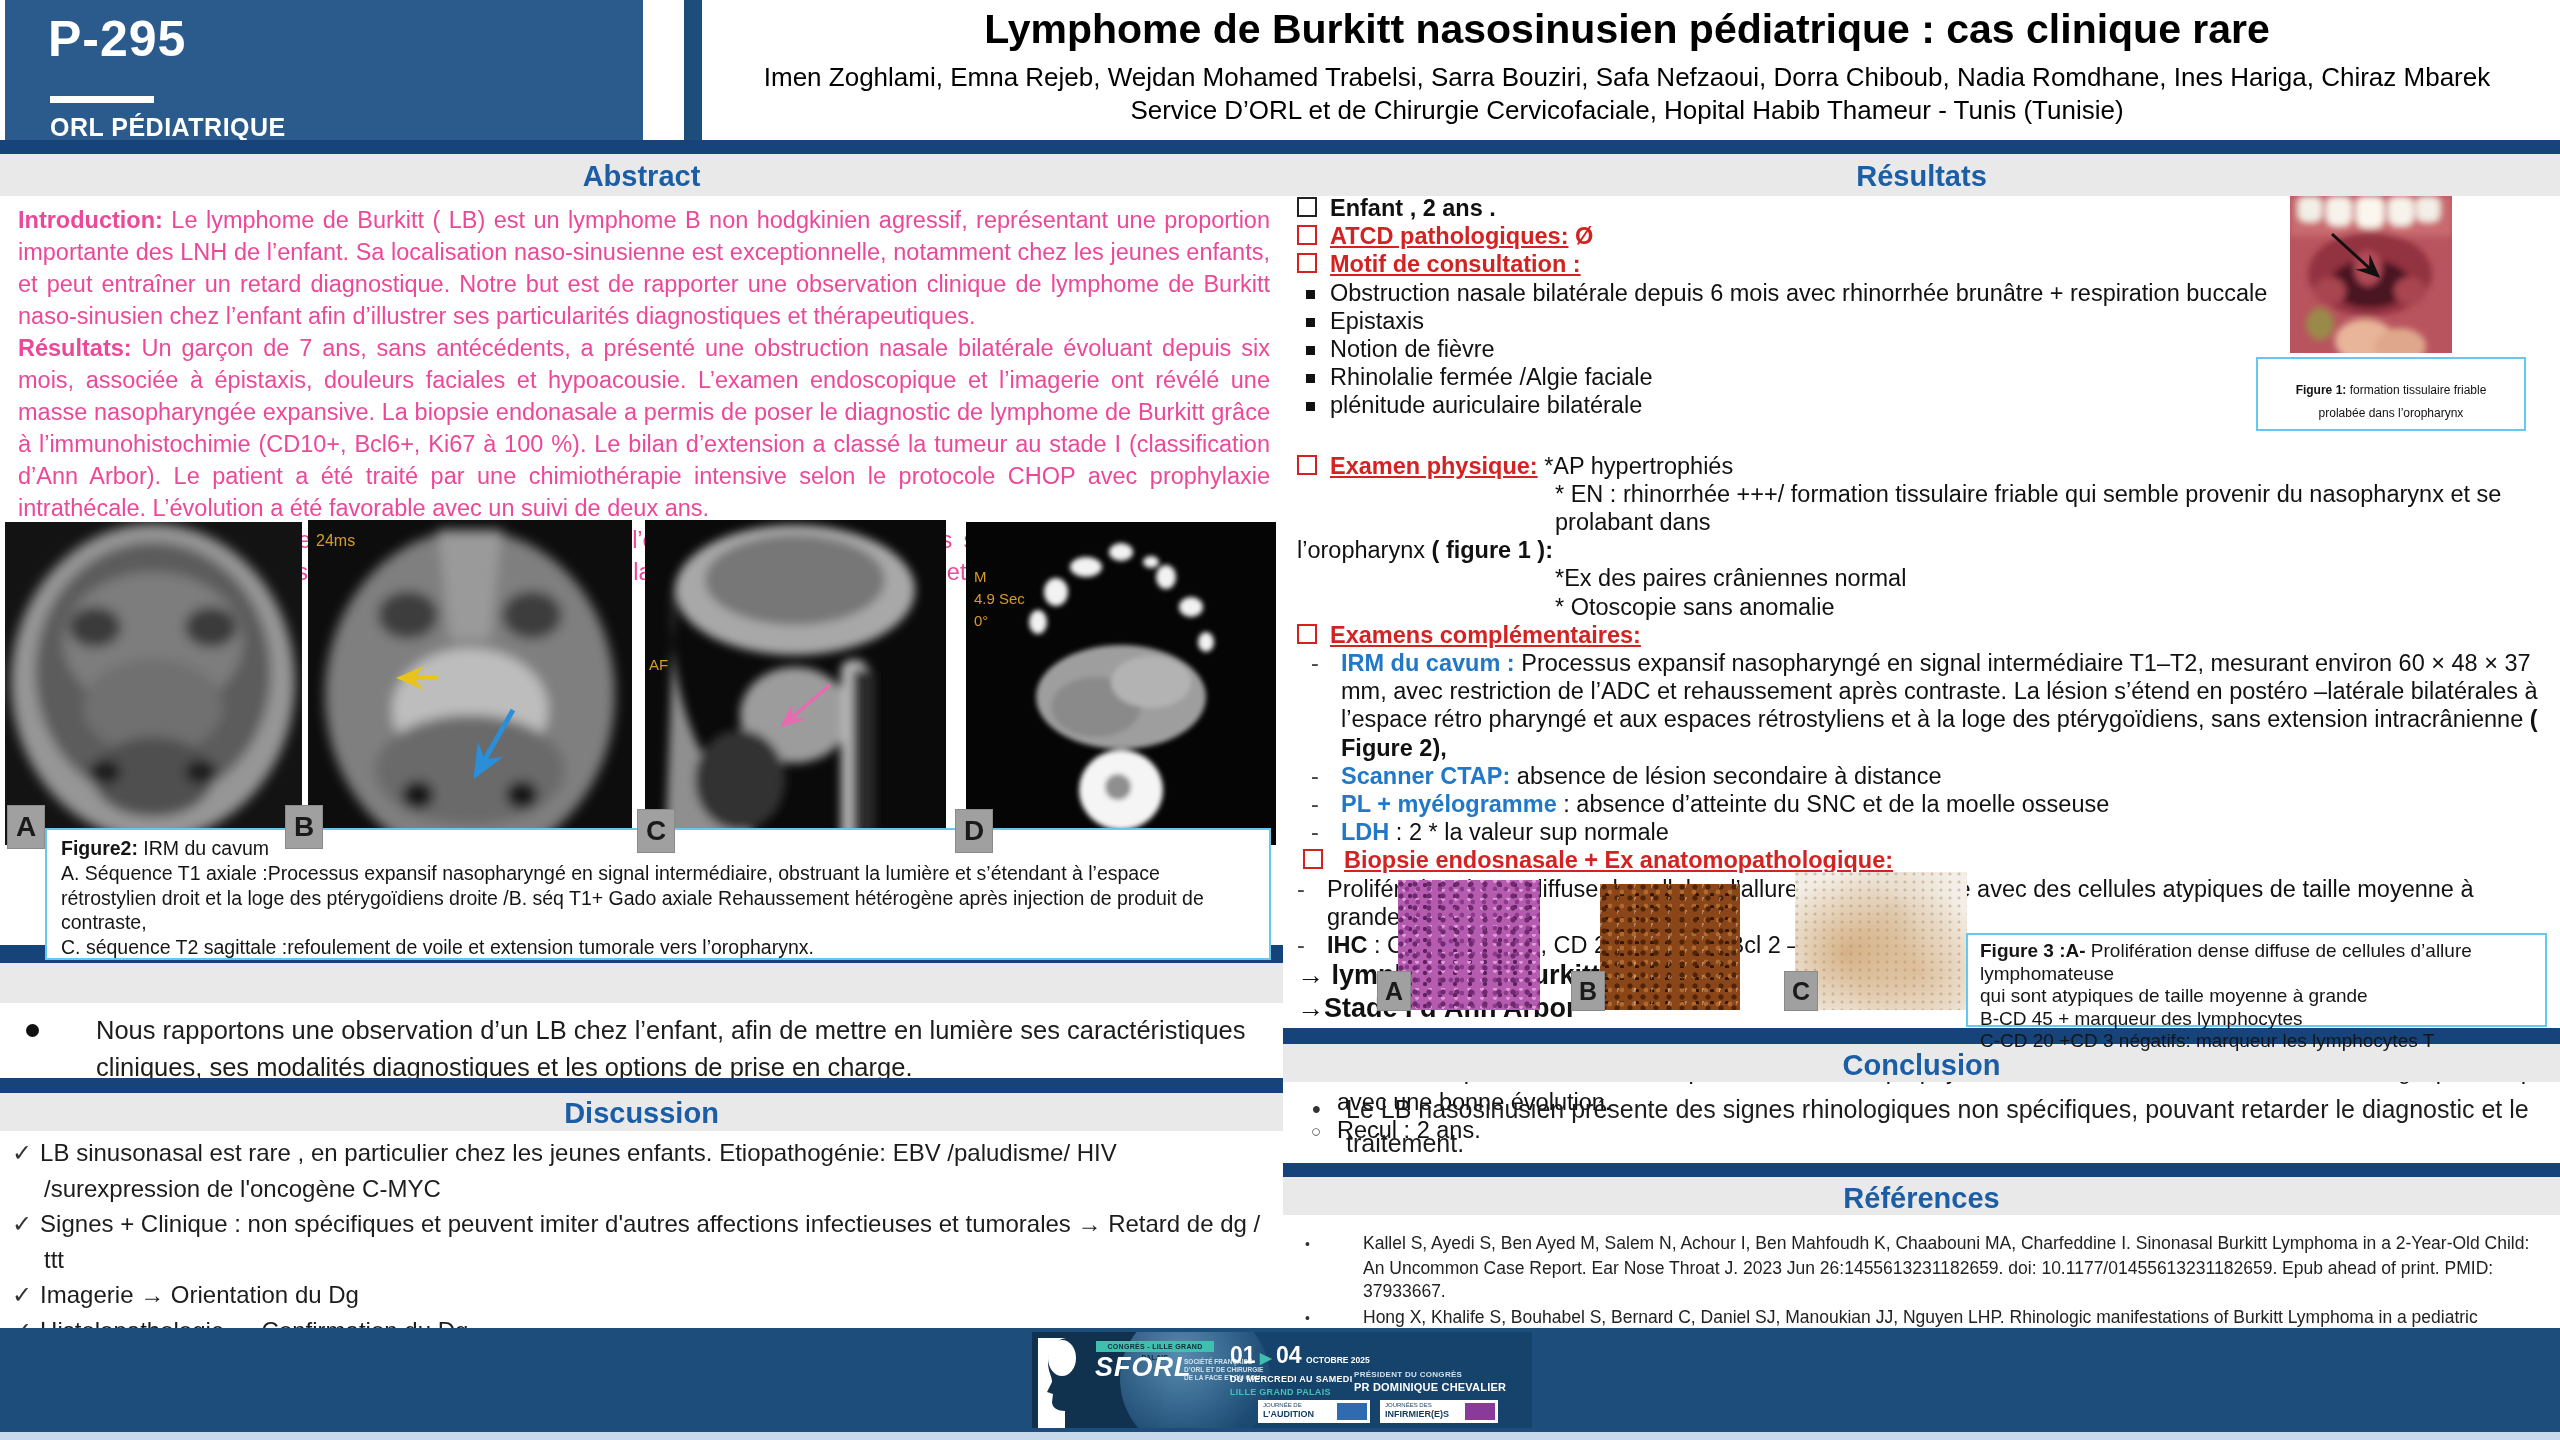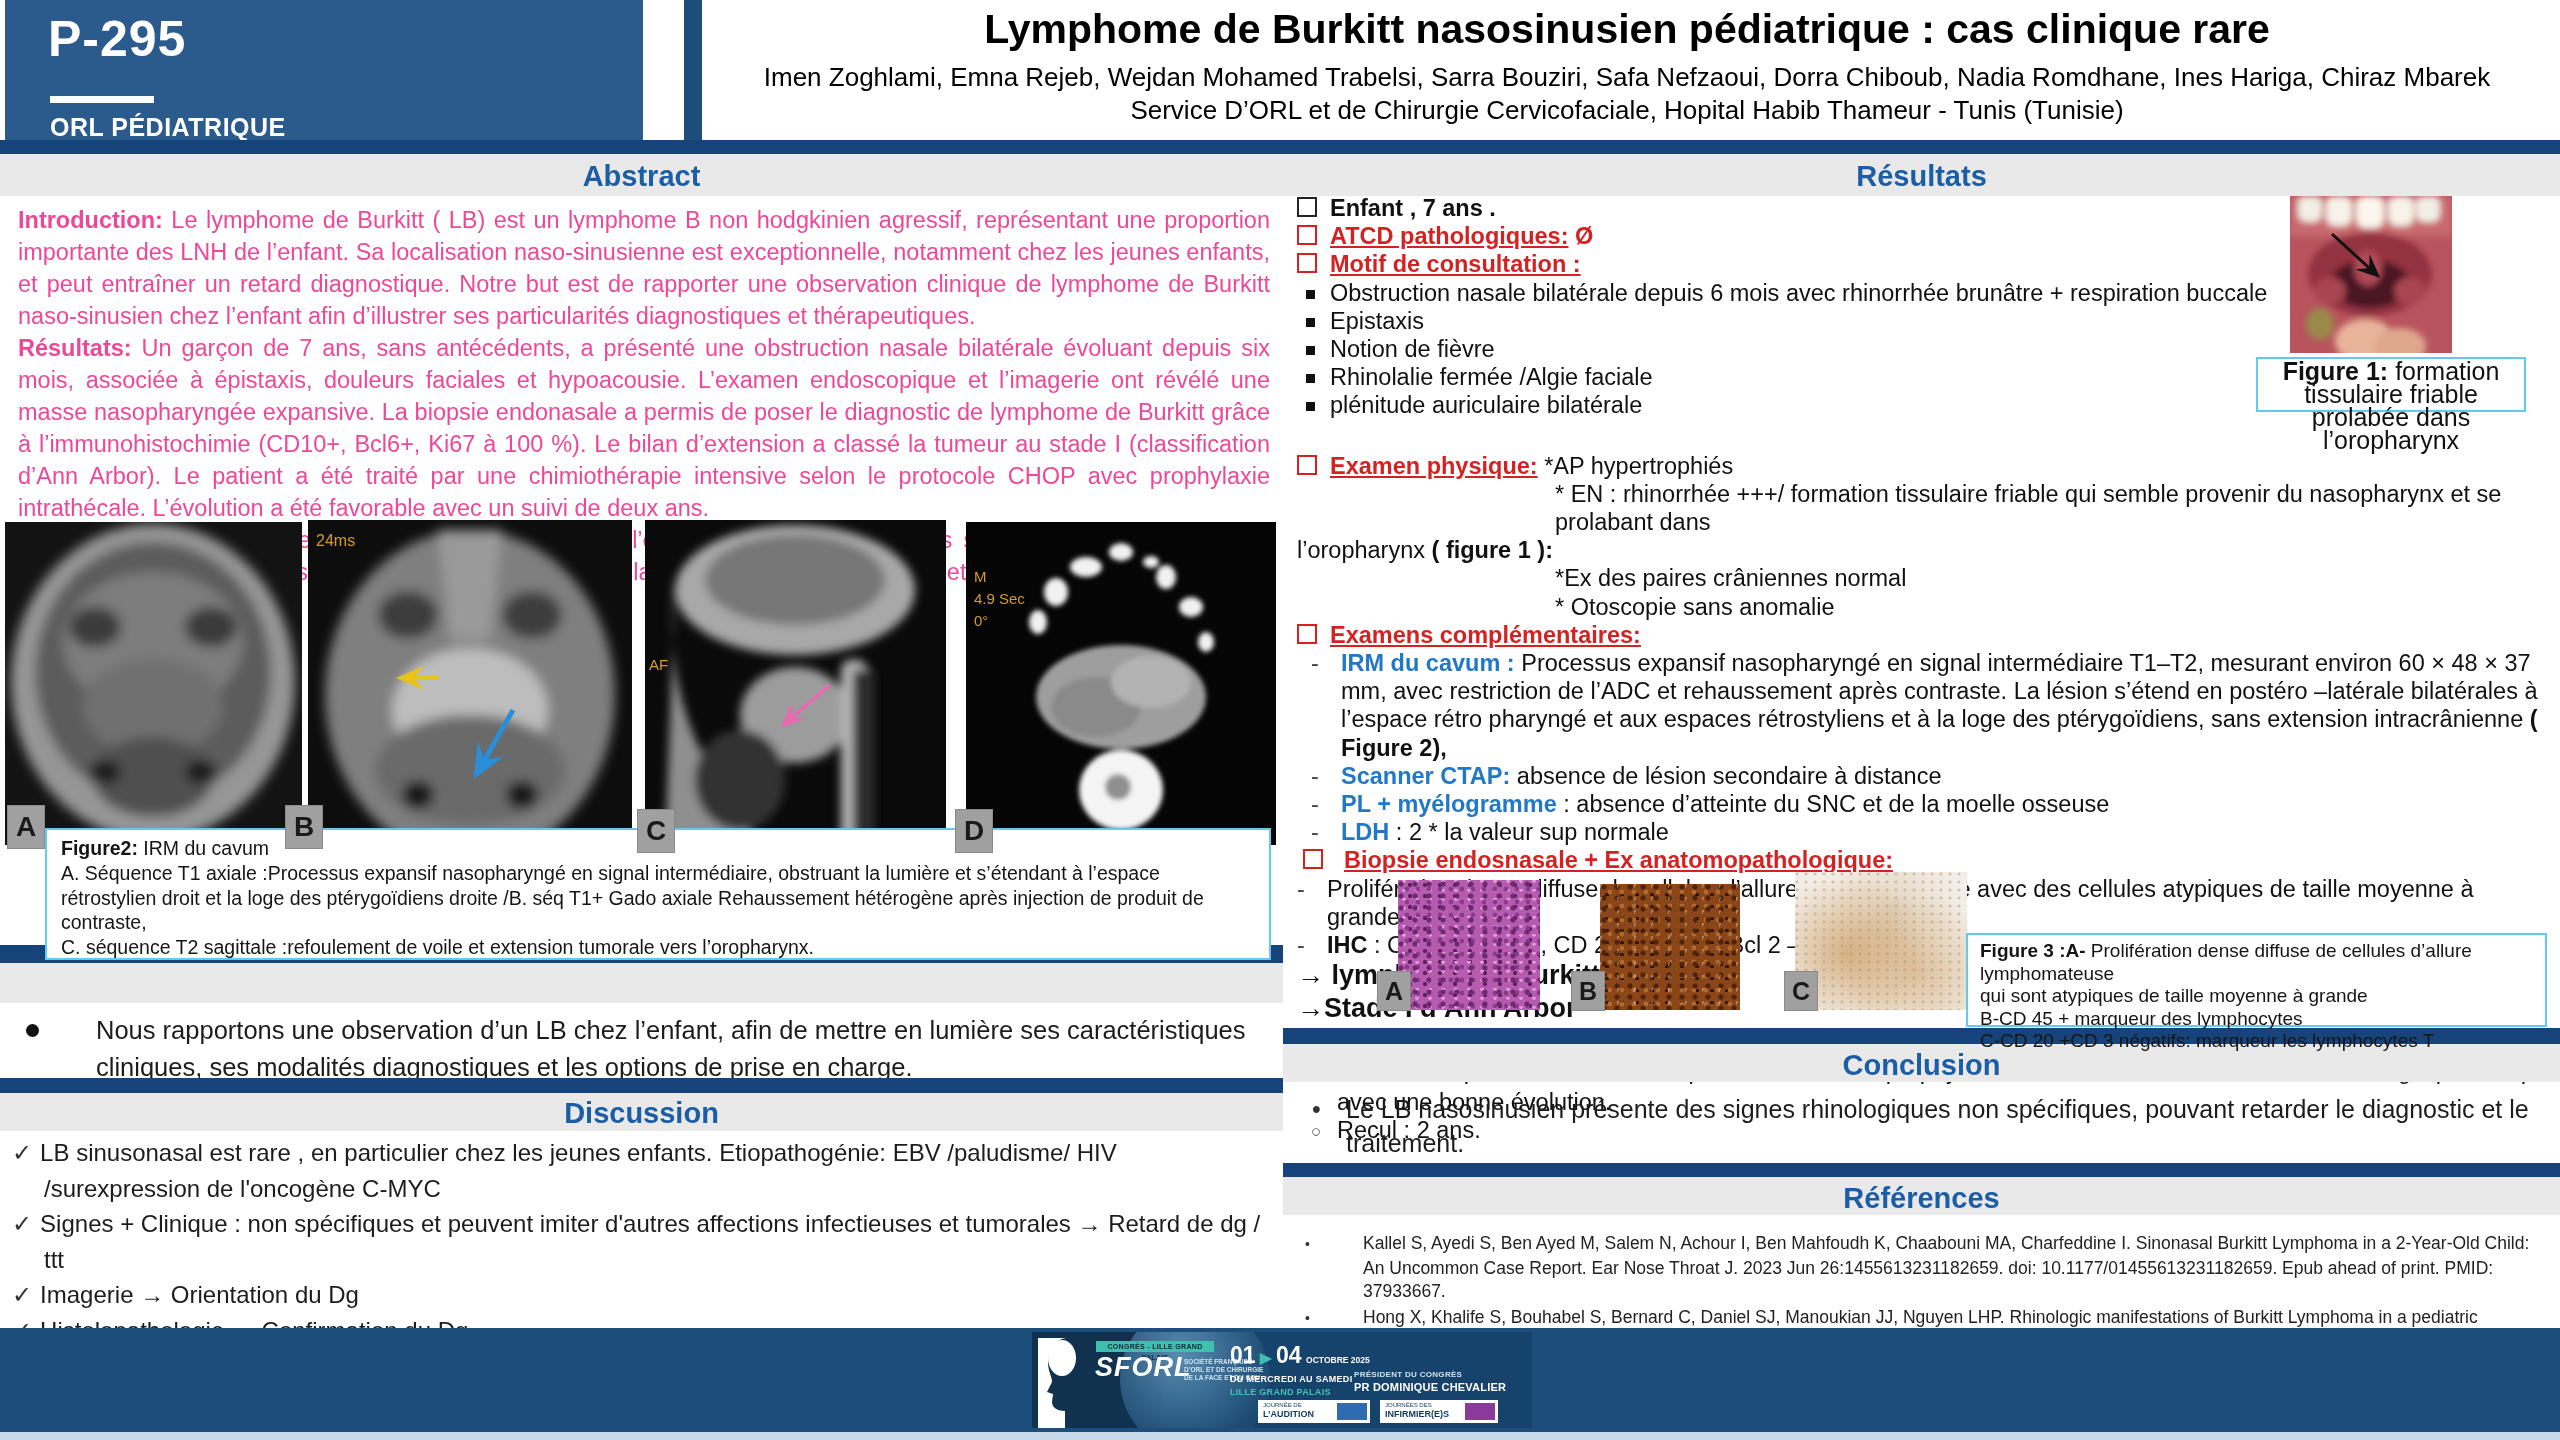"Enfant , 7 ans ." b { text: 7 -> 2 }
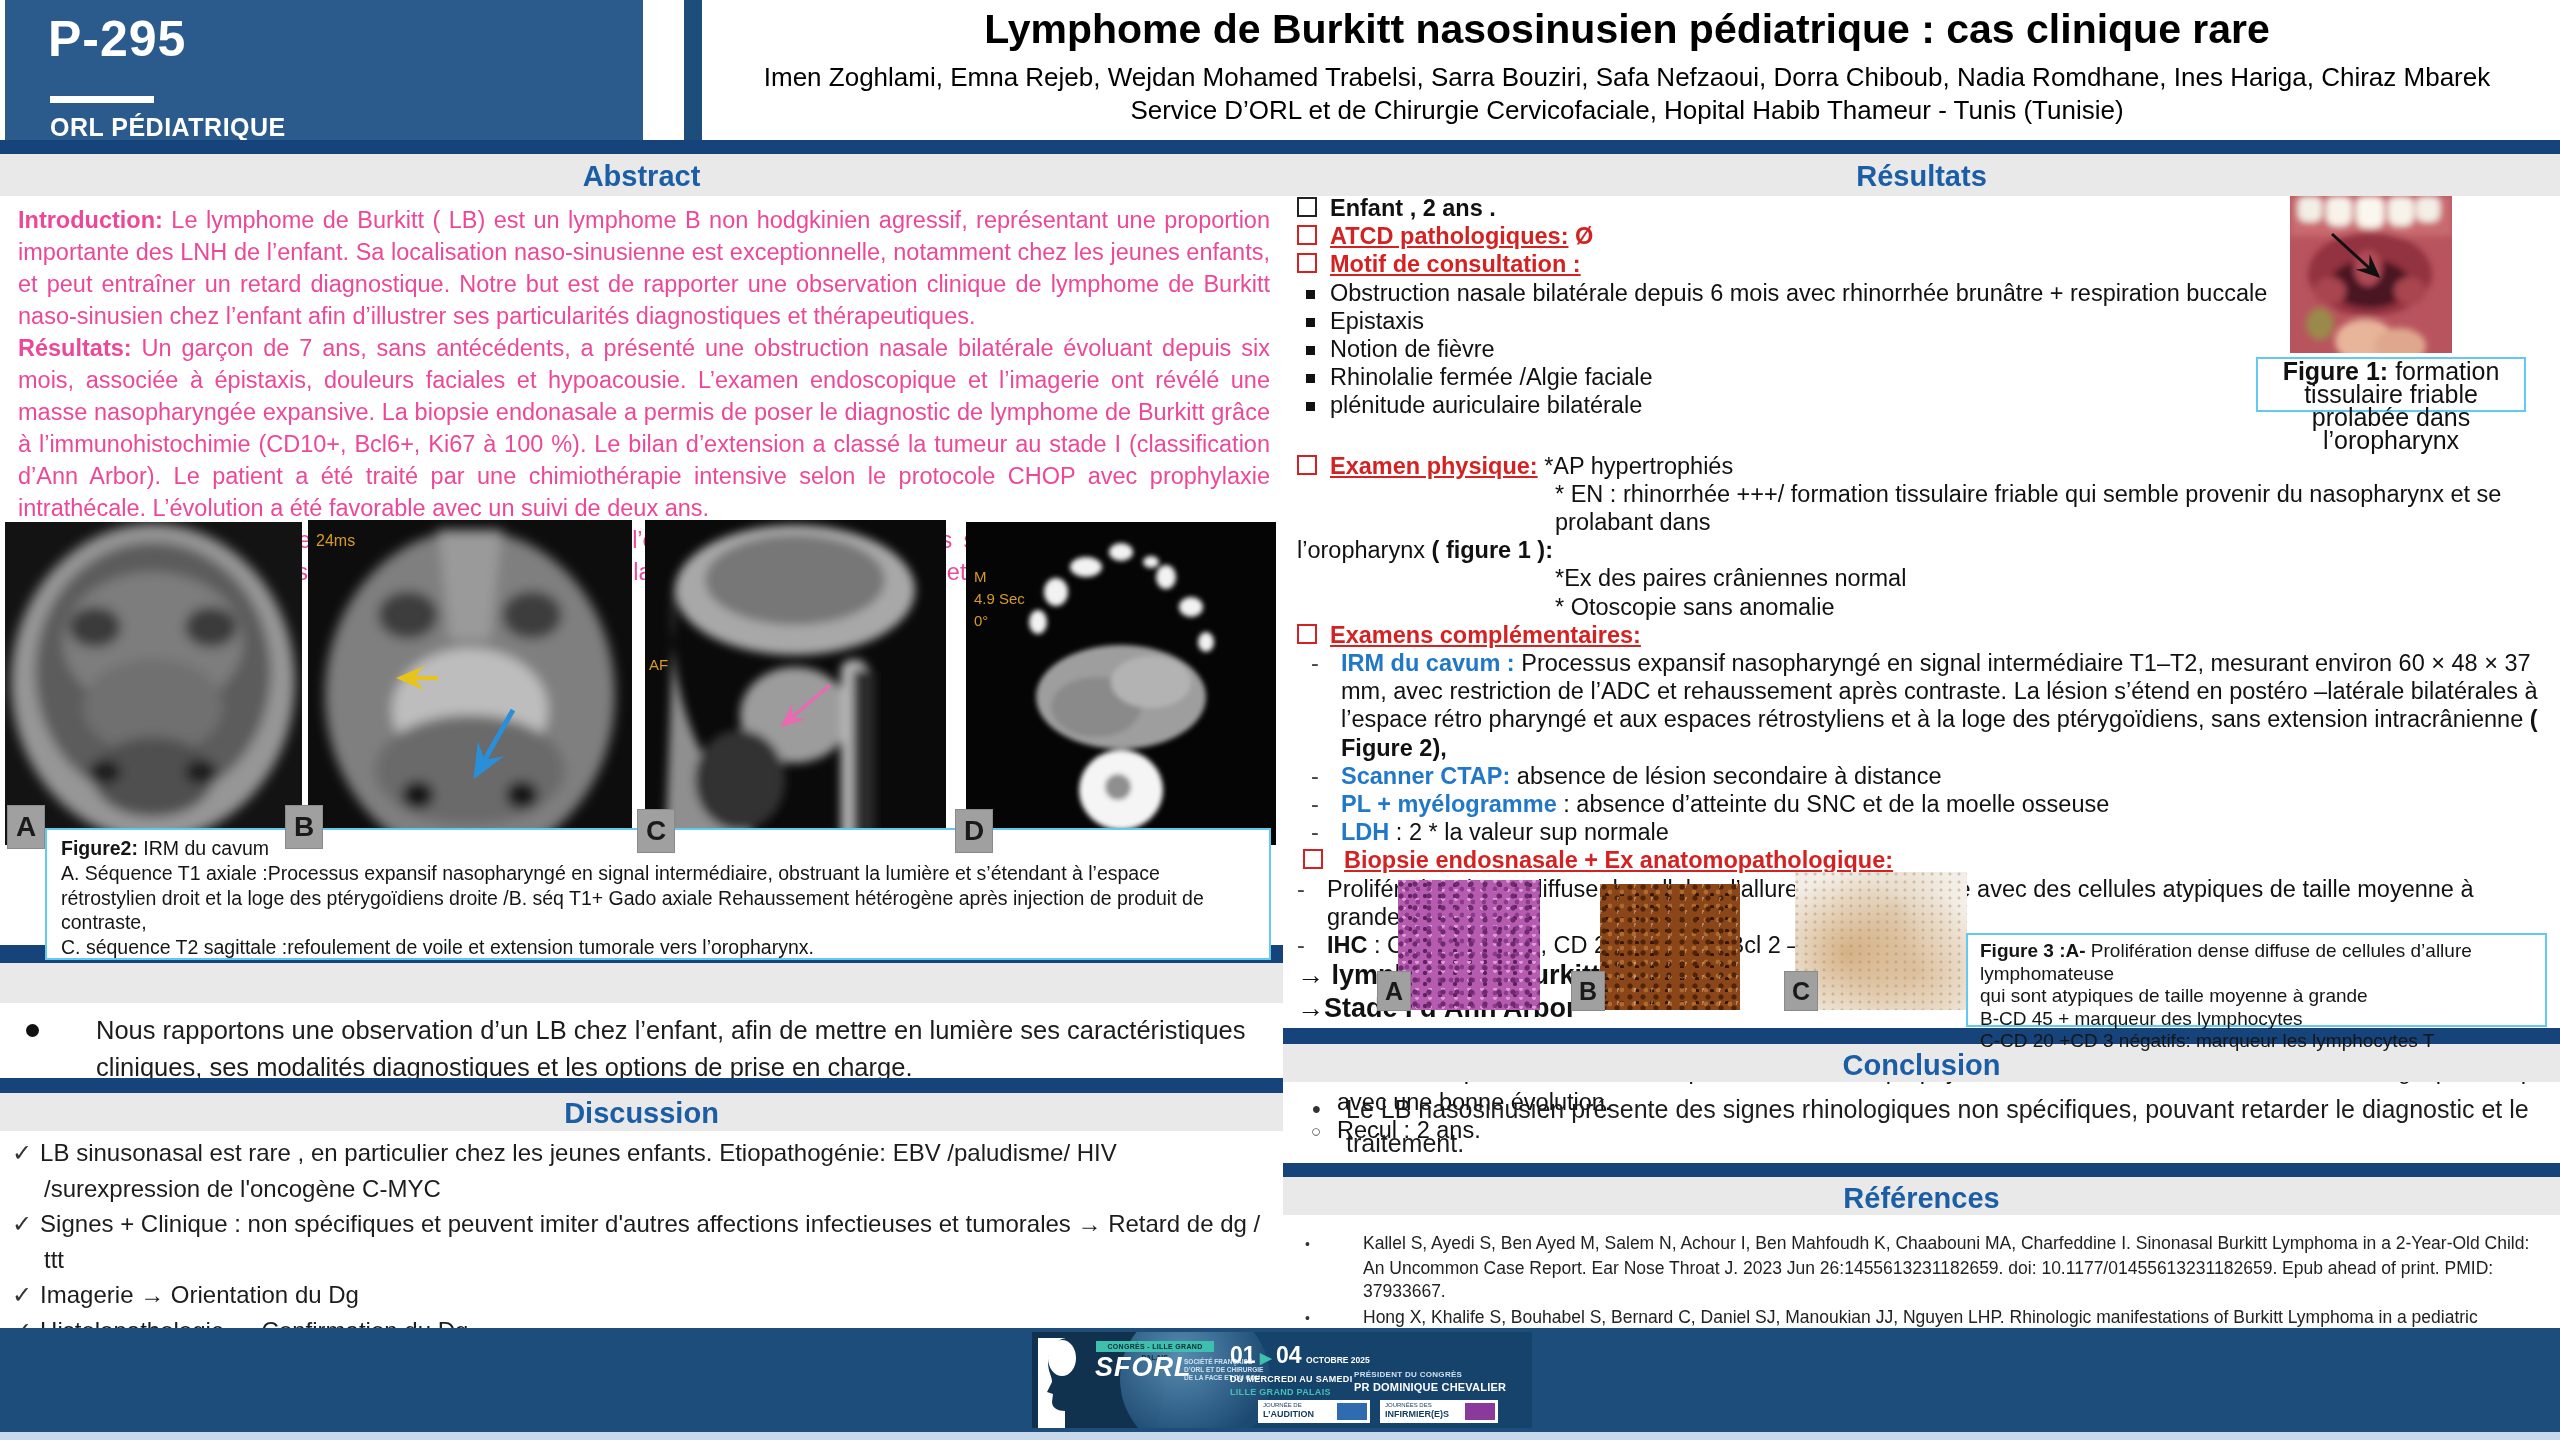"Figure 1: formation tissulaire friable" div.abs { font-size: 25px -> 12px; padding-top: 1px -> 20px }
